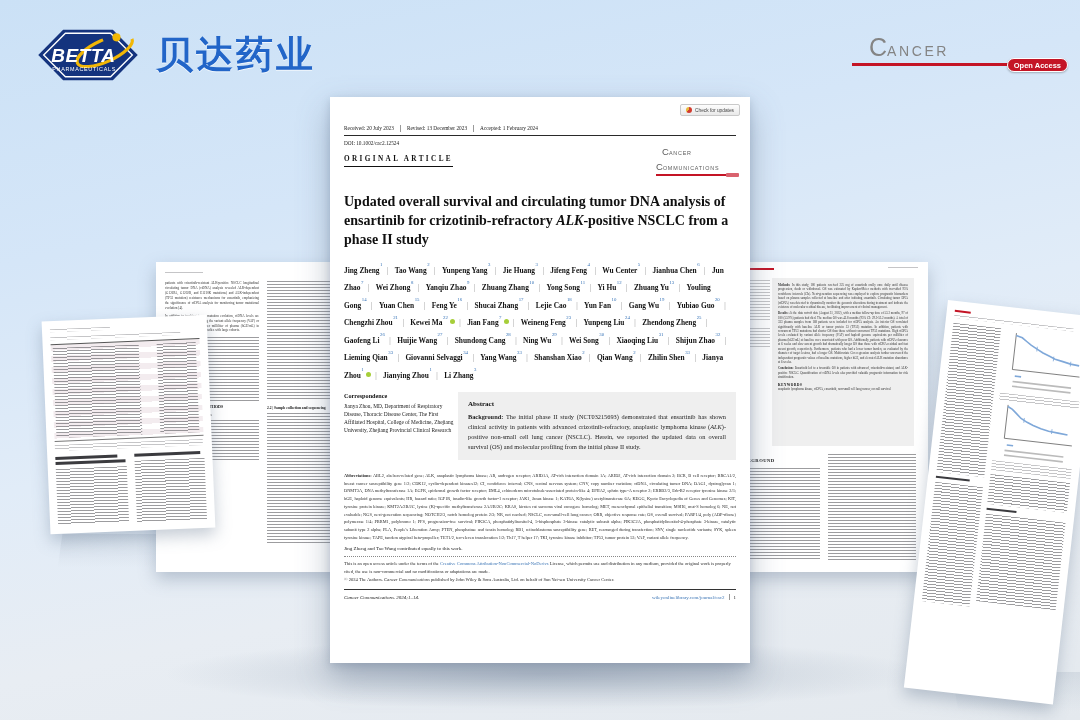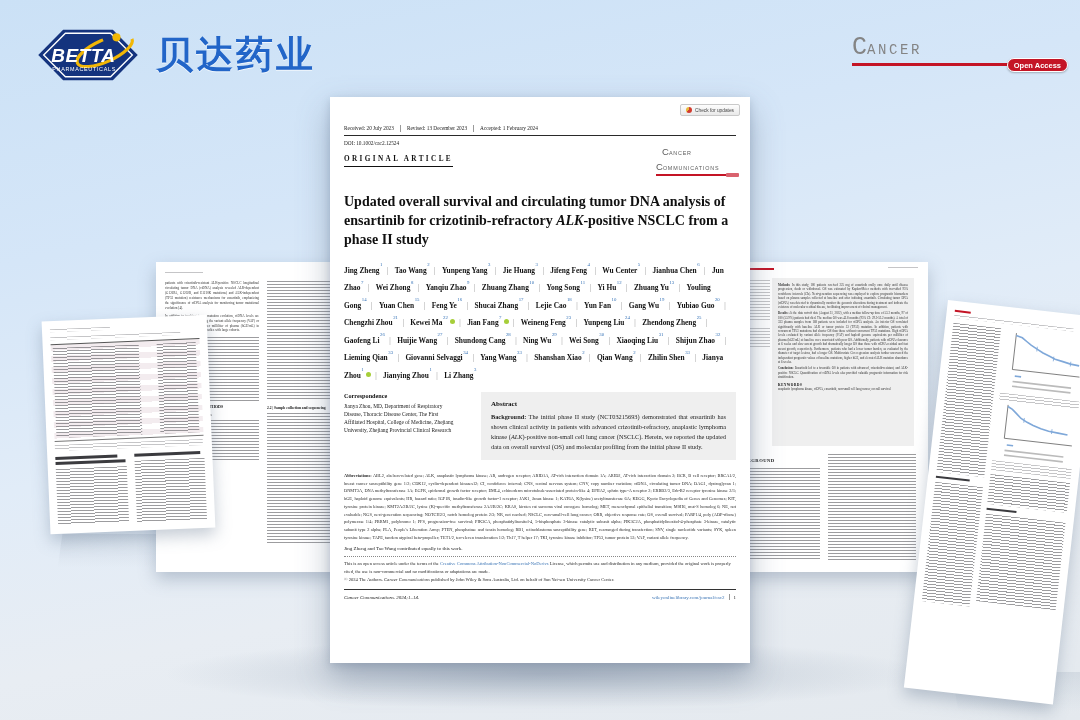"CANCER" .jl-ind { font-family: Liberation Mono, monospace -> none; margin-left: 0 -> 17px }
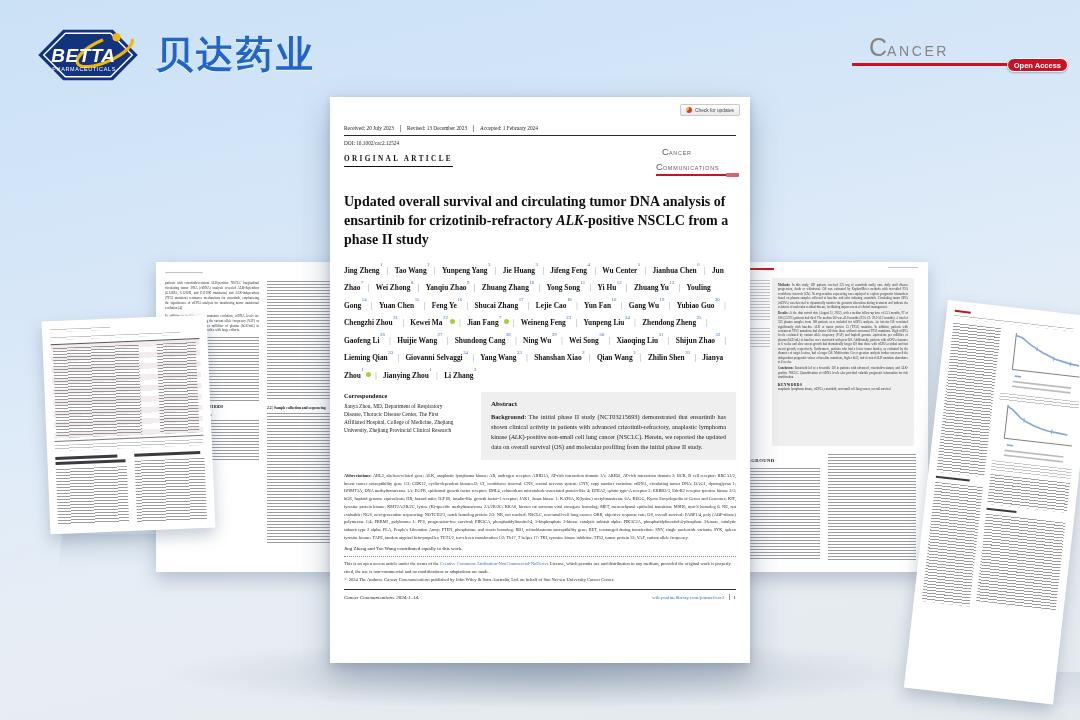"Abstract" .corr-abs { gap: 27px -> 4px }
